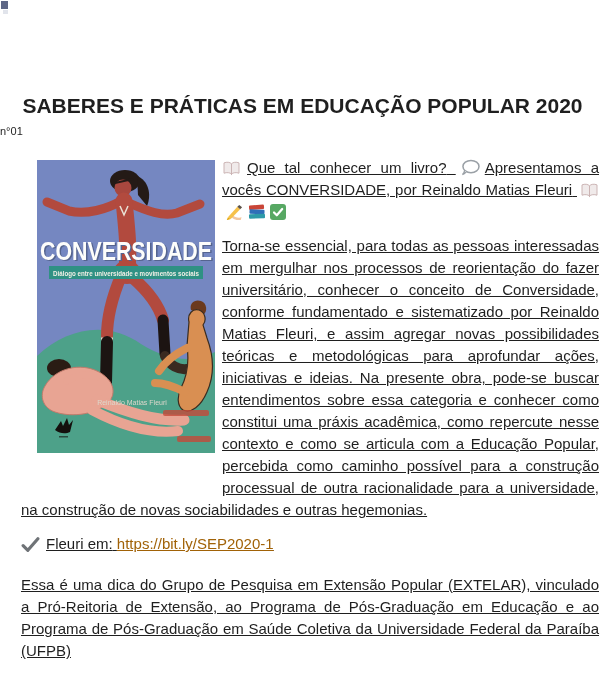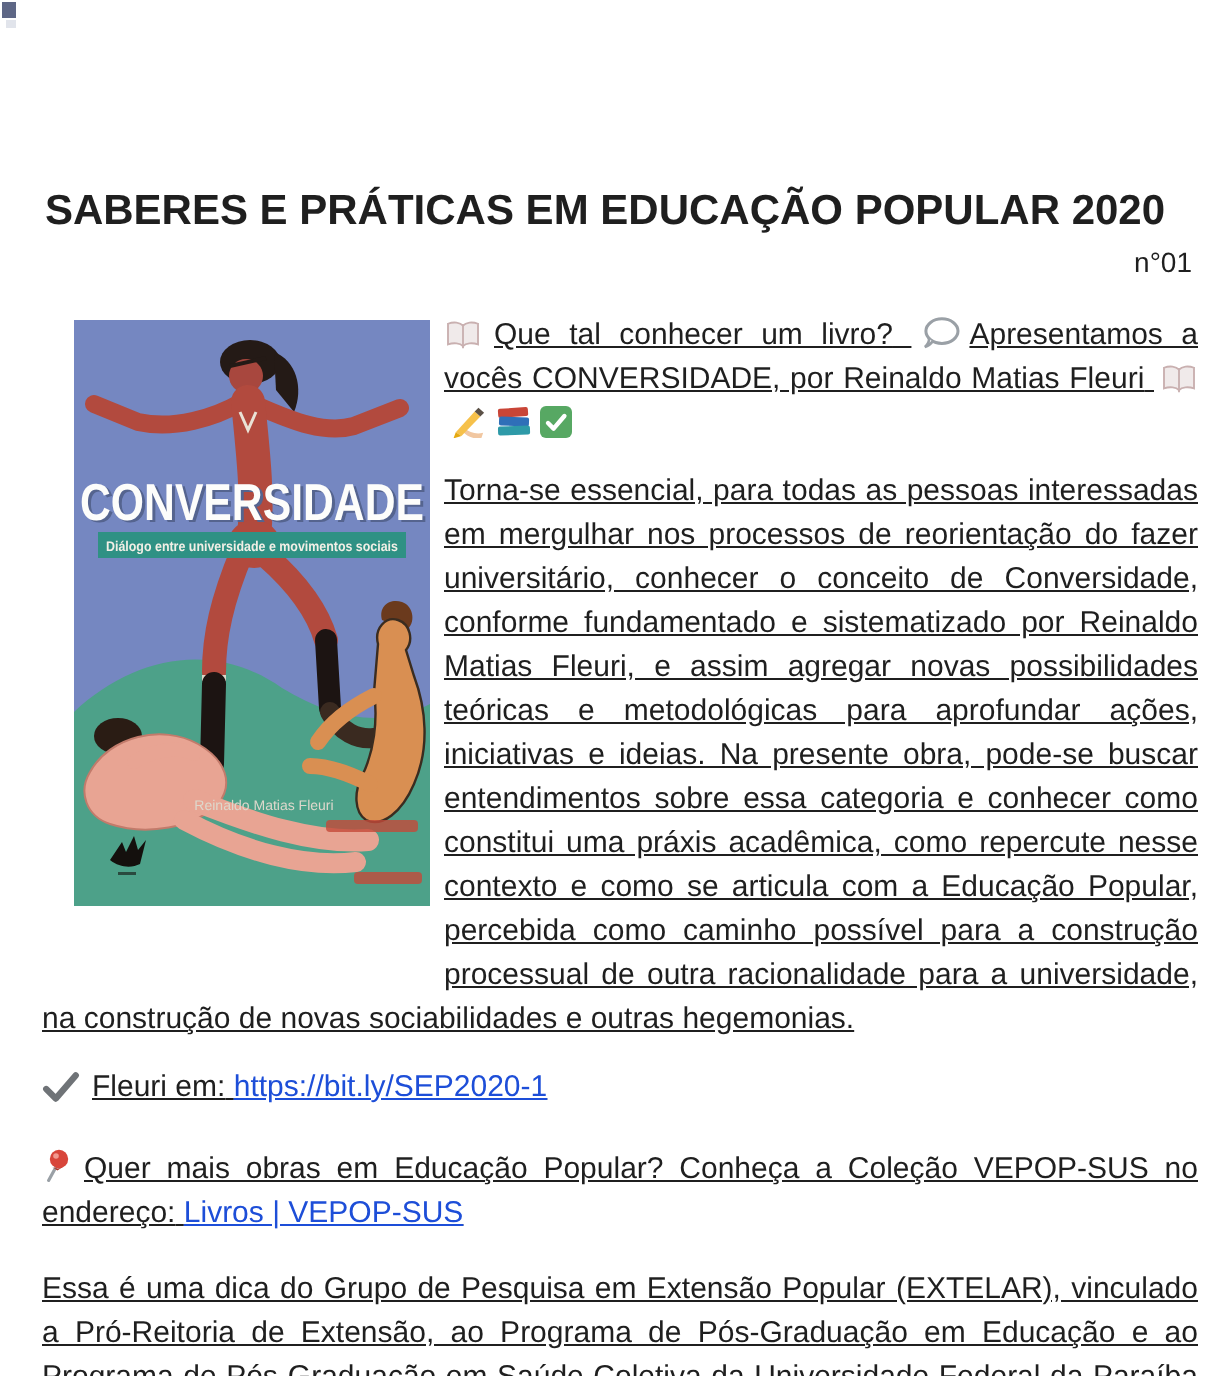"n°01" .issue { font-size: 14px -> 11px; text-align: right -> left }
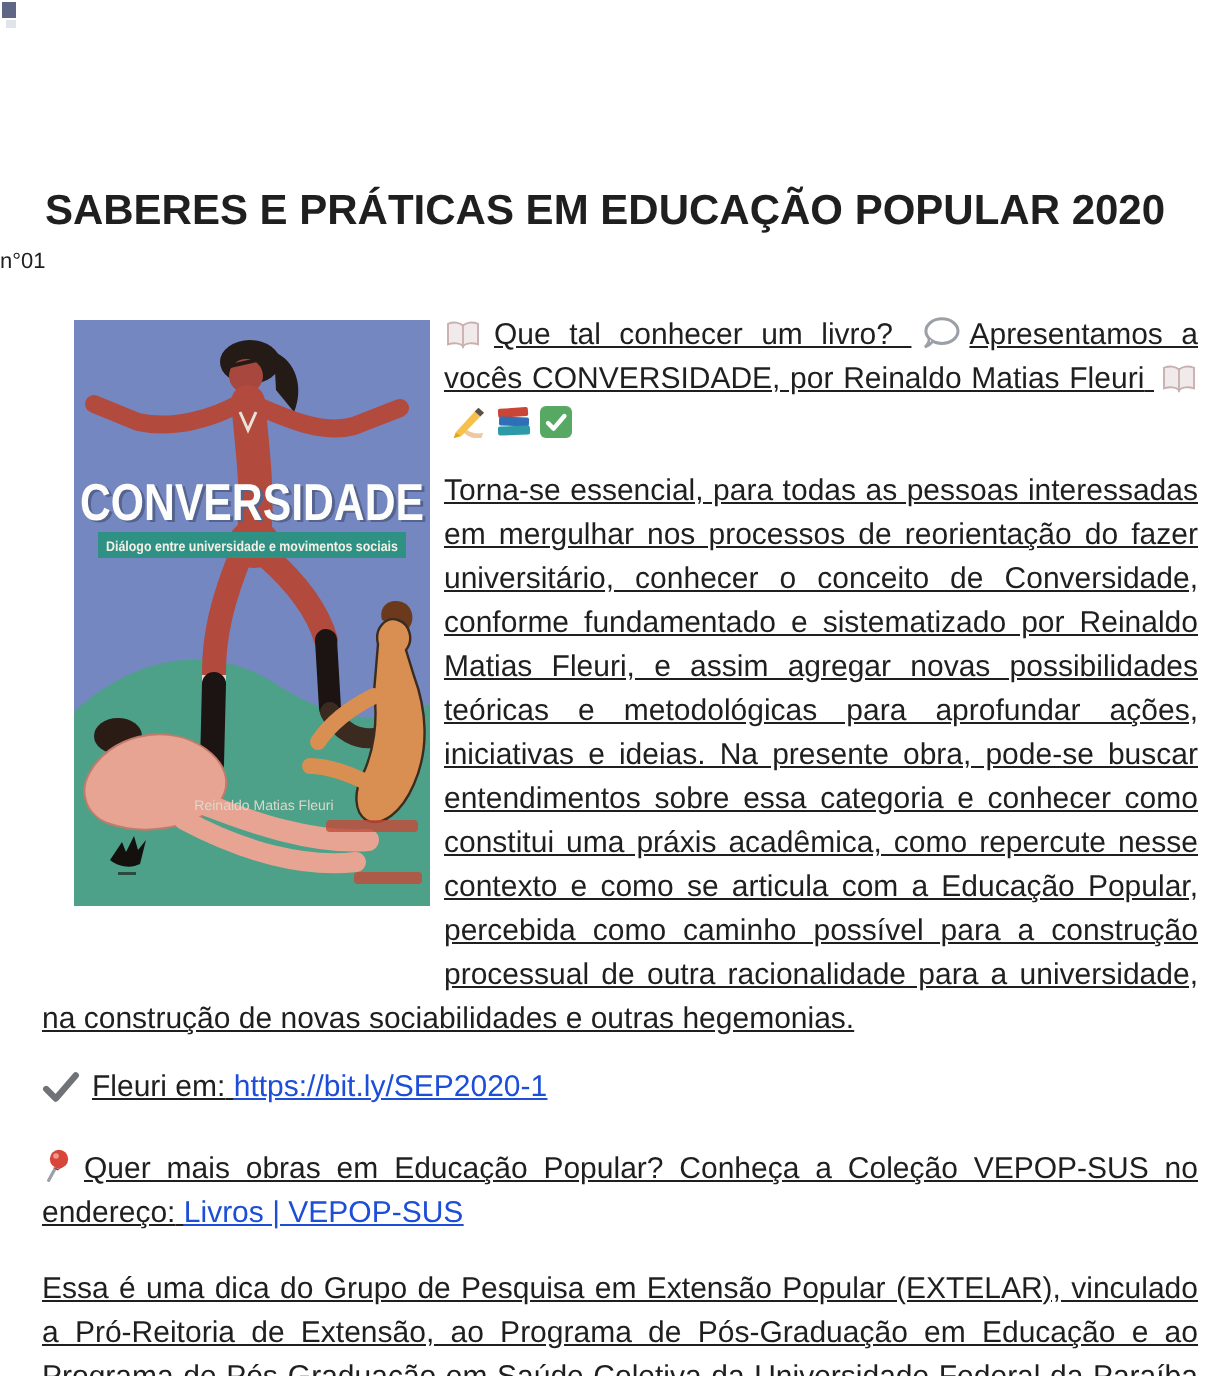"https://bit.ly/SEP2020-1" a { color: #1d4ed8 -> #a16207 }
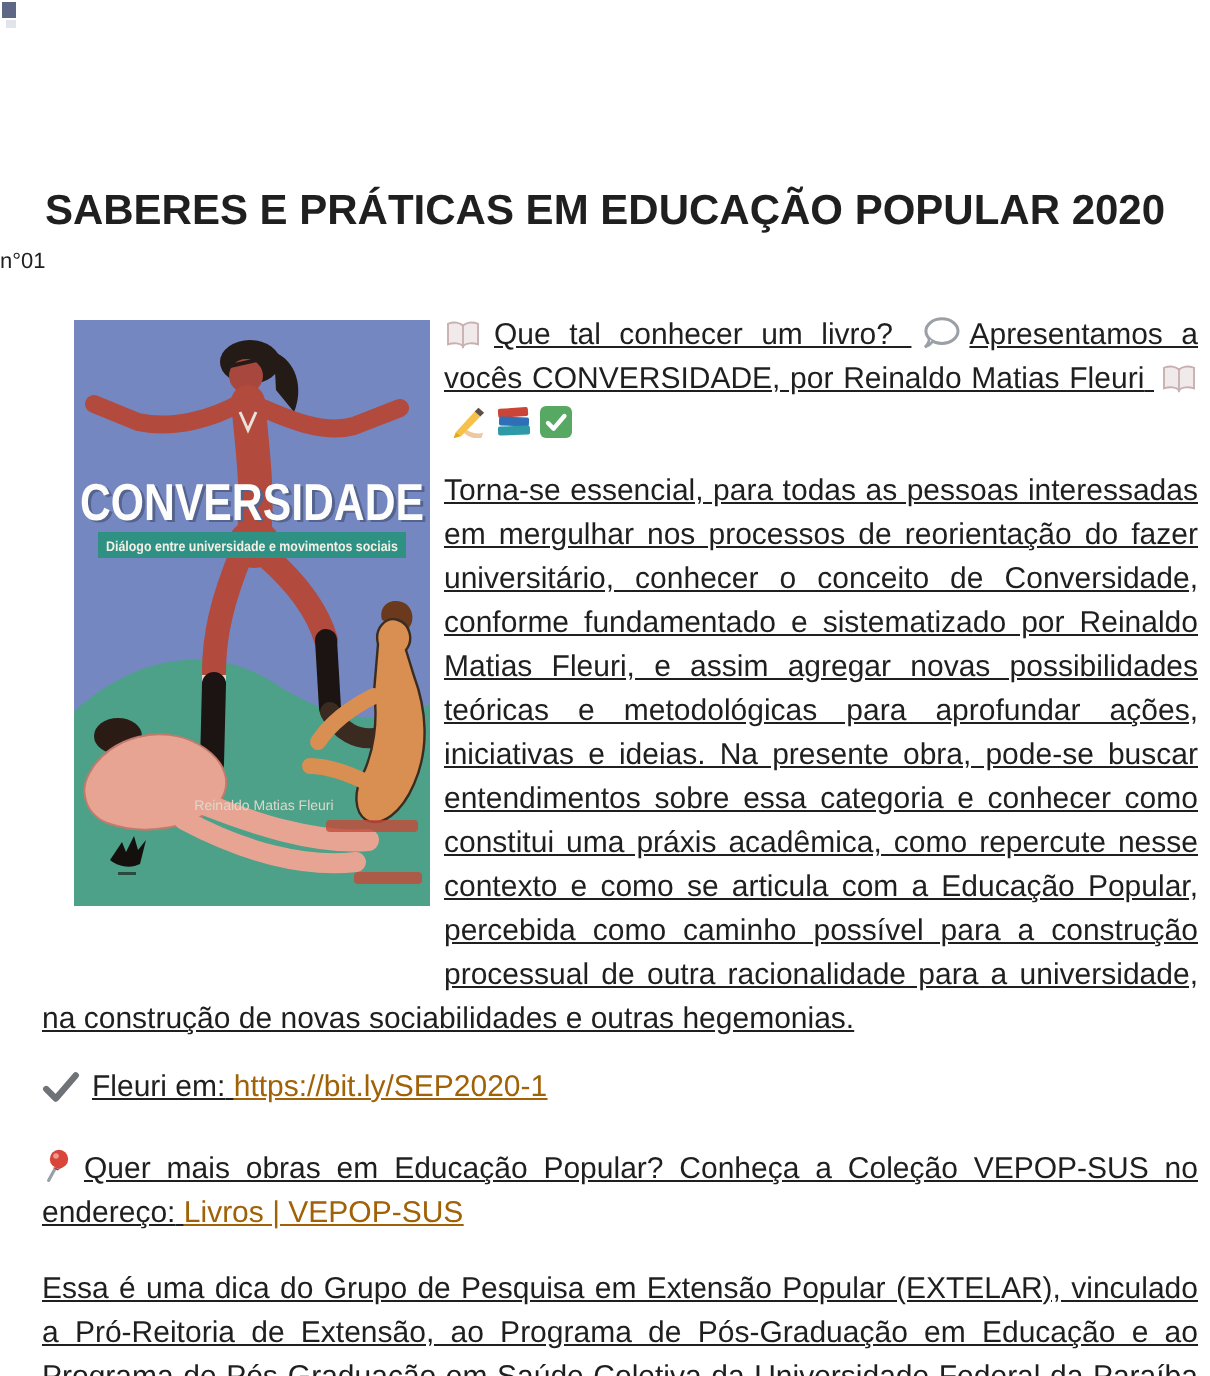"Quer mais obras em Educação" p.more-para { html: <p> <span> <svg> <path></path> <circle></circle> <circle></circle> <path></path> </svg> </span><span>Quer mais obras em Educação Popular? Conheça a Coleção VEPOP-SUS no endereço:</span> <a>Livros | VEPOP-SUS</a> </p> -> none }
